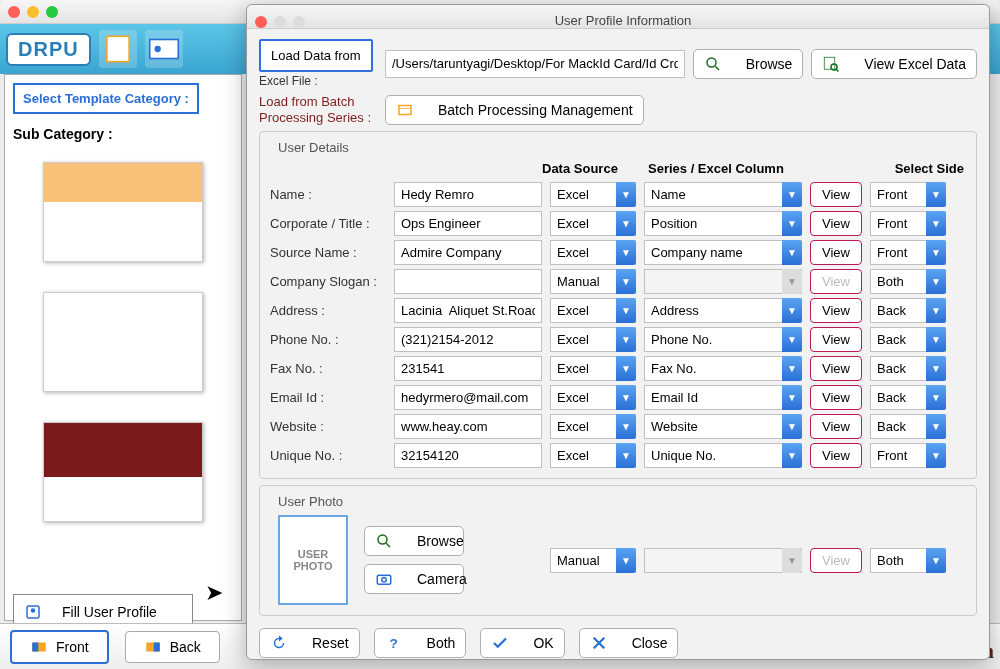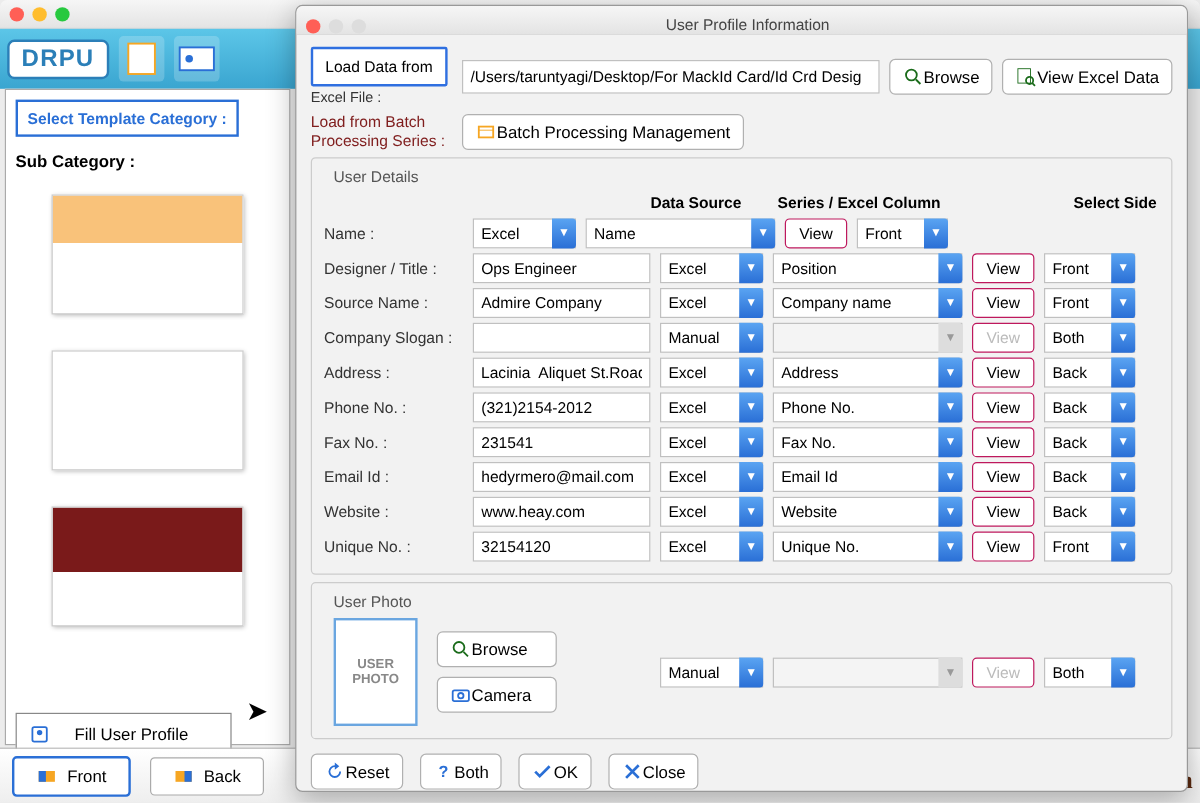"Browse" .btn { gap: 0 -> 24px }
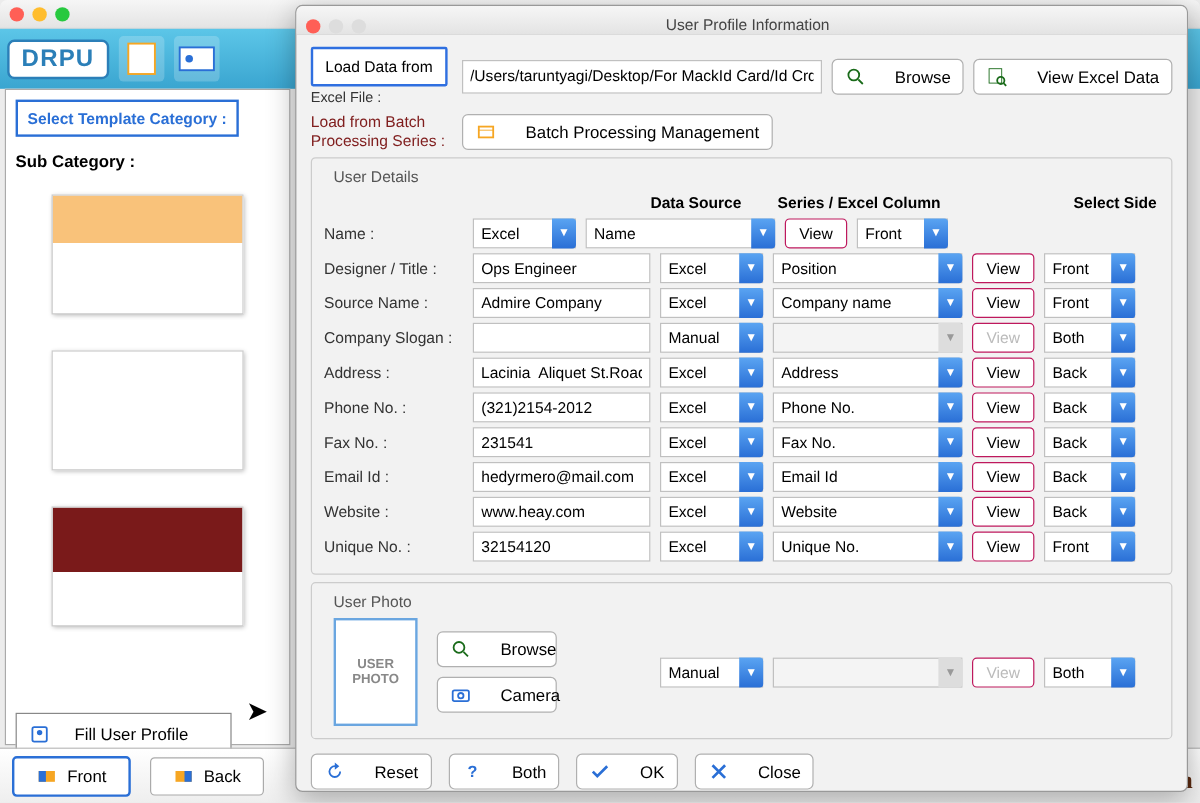"Hedy Remro" input.finput { html: none -> <input> }
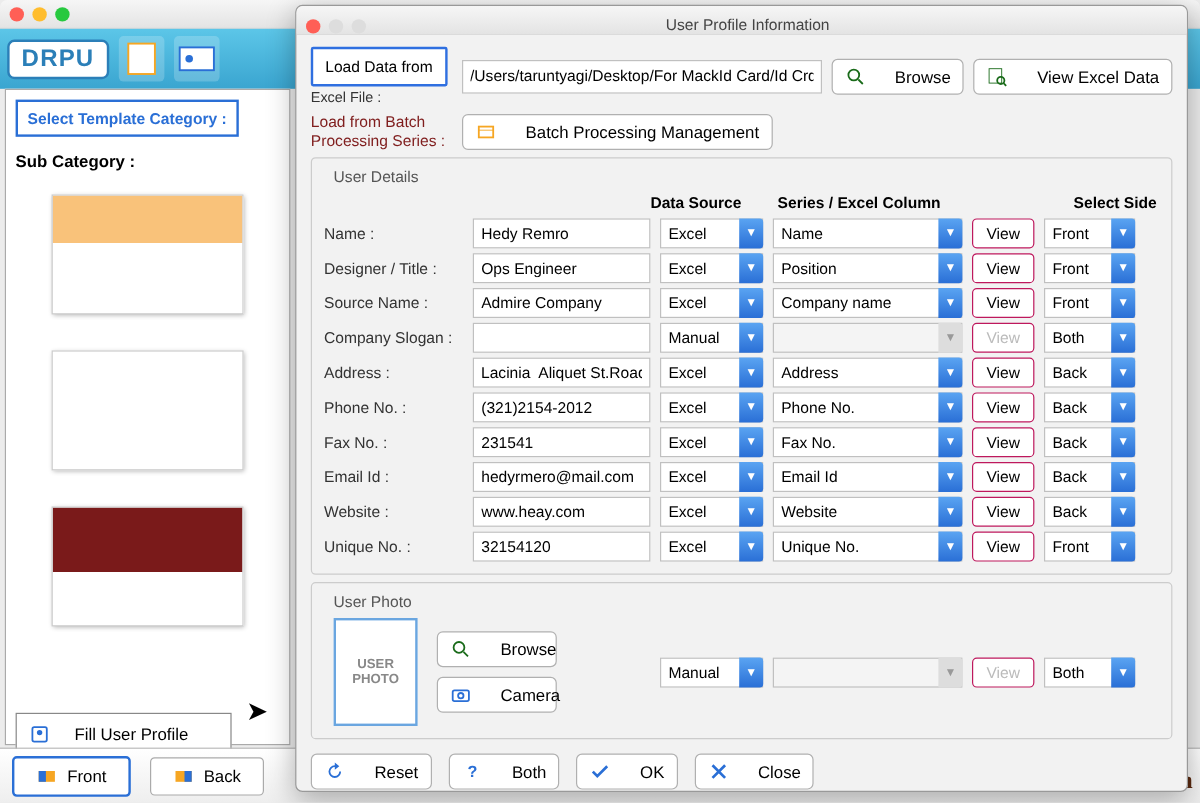"Designer / Title :" div.flabel { text: Designer -> Corporate }
